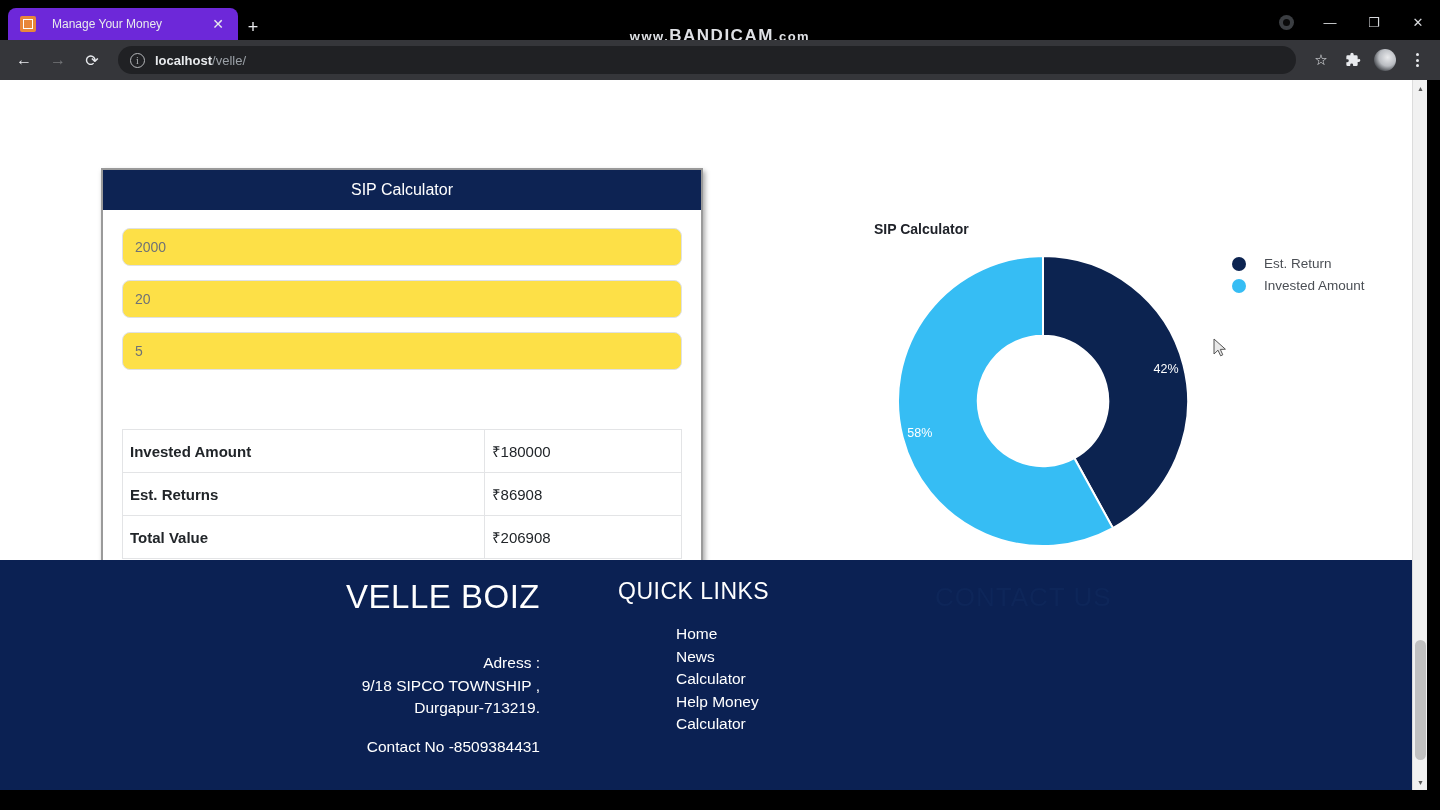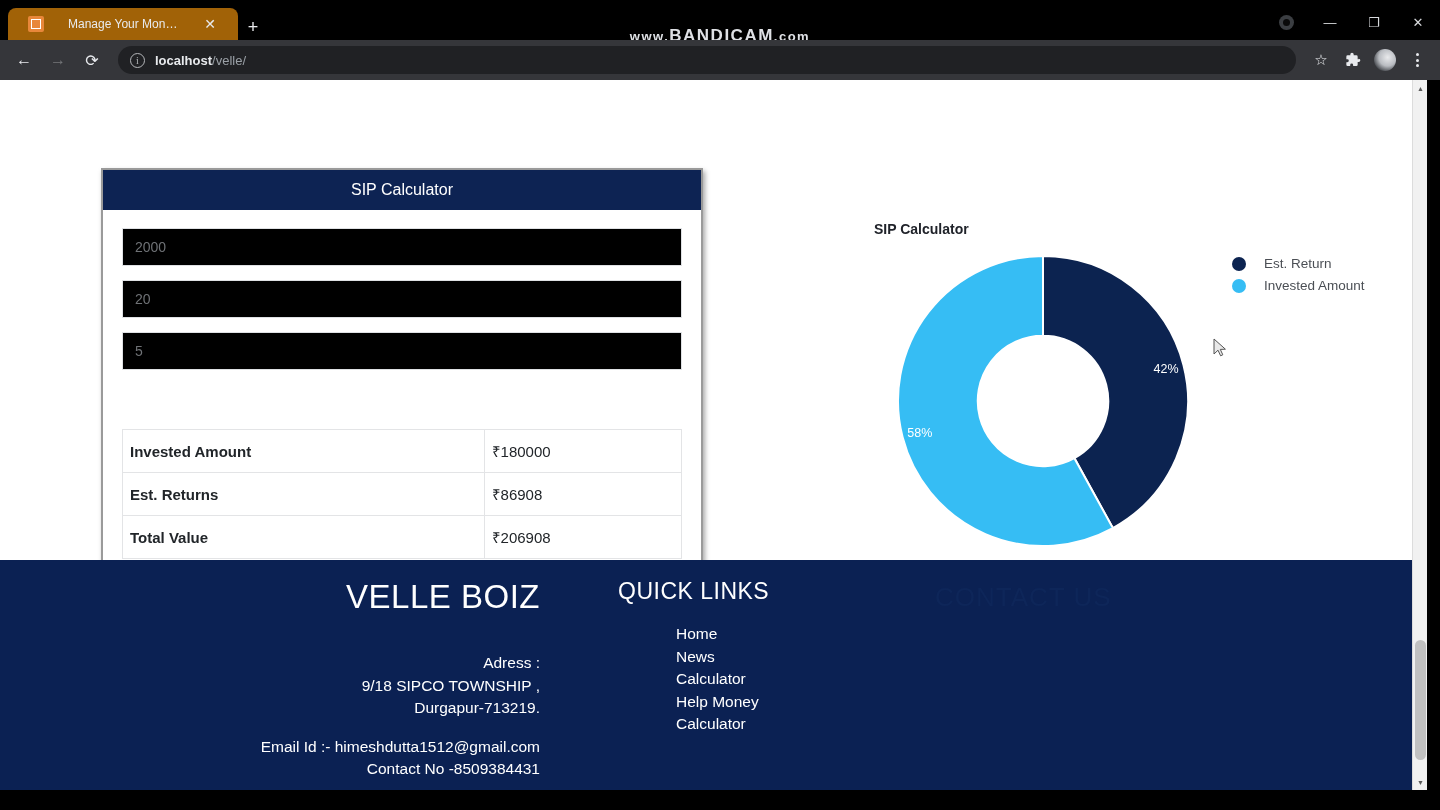"Manage Your Money" .tab { background: #a16207 -> #6d28d9; gap: 24px -> 16px; padding: 0 20px -> 0 12px }
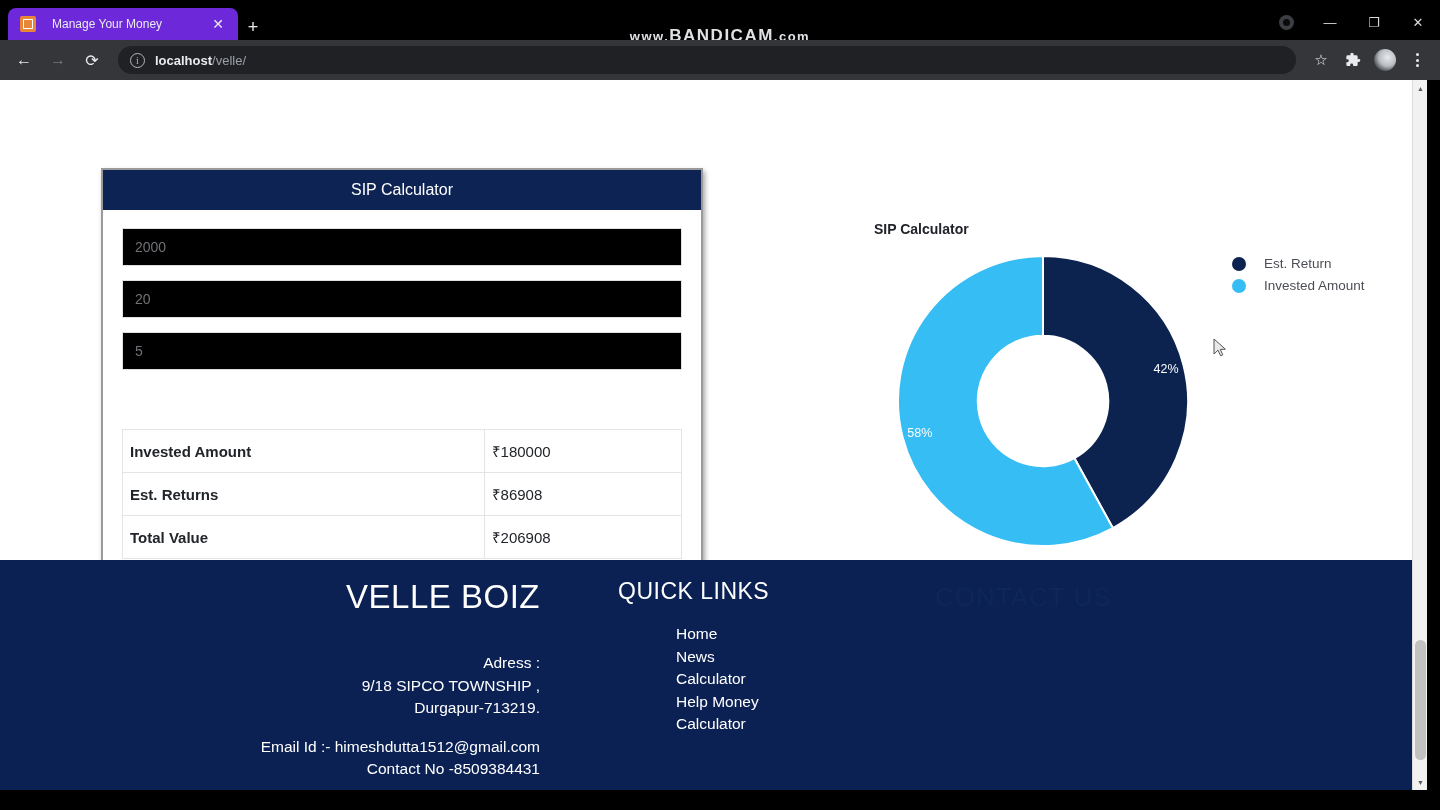"2000" .sip-input { background: #000000 -> #fde047; border-radius: 0 -> 8px }
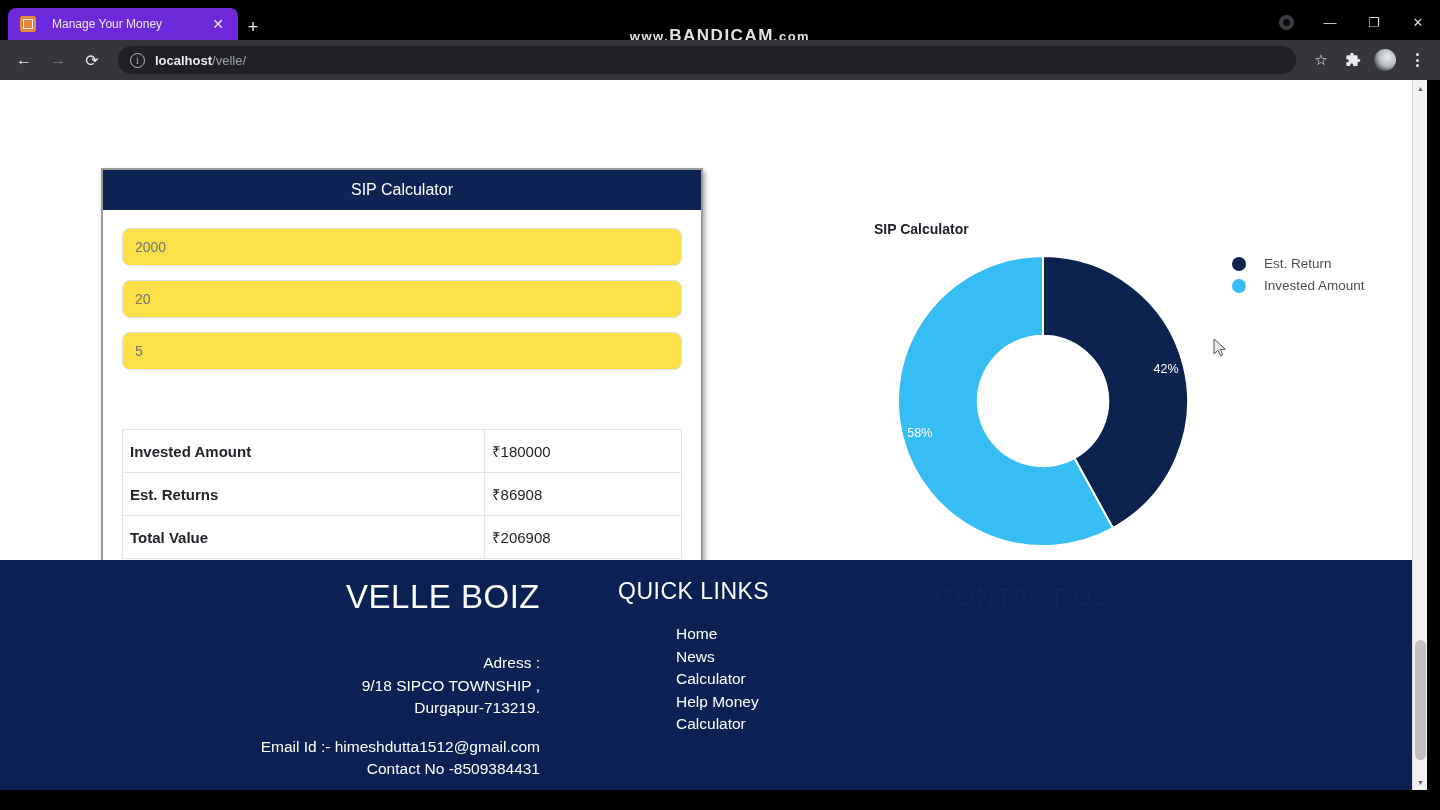"Email Id :- himeshdutta1512@gmail.com" div { html: <div>Email Id :- himeshdutta1512@gmail.com</div> -> none }
